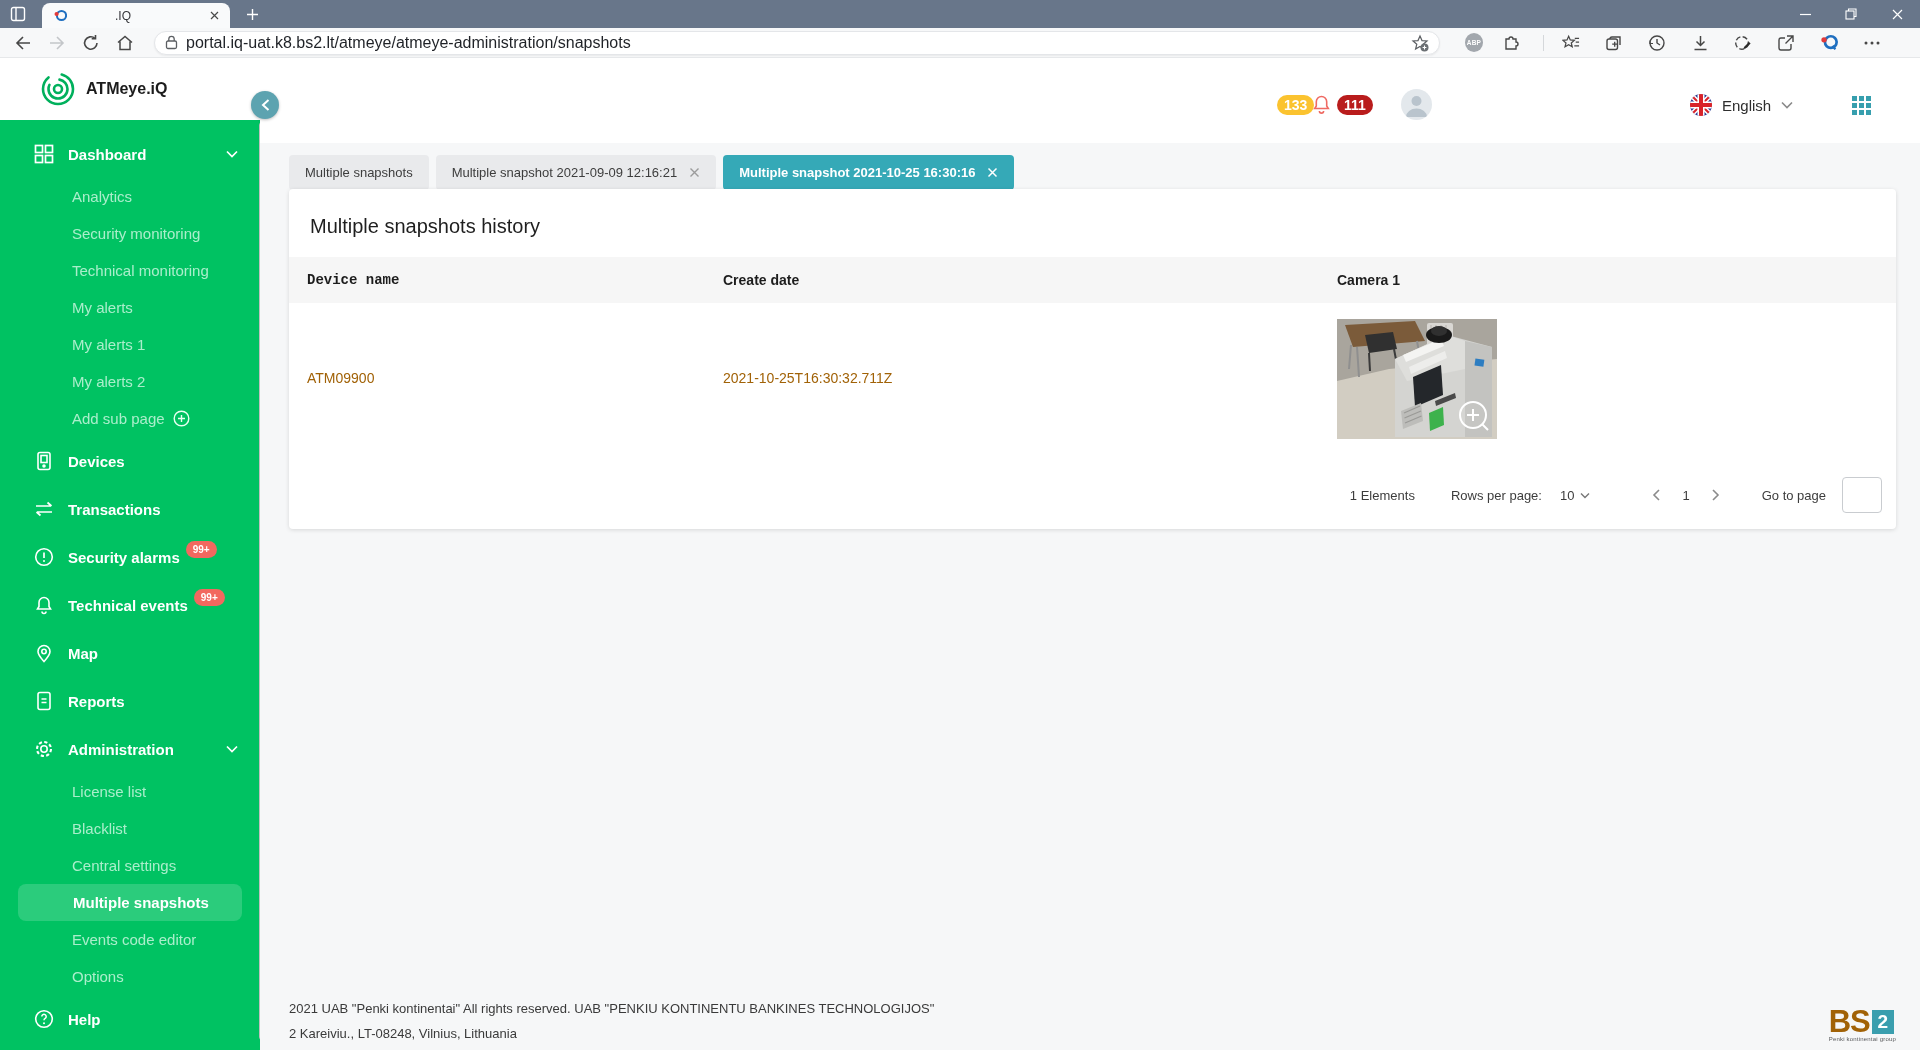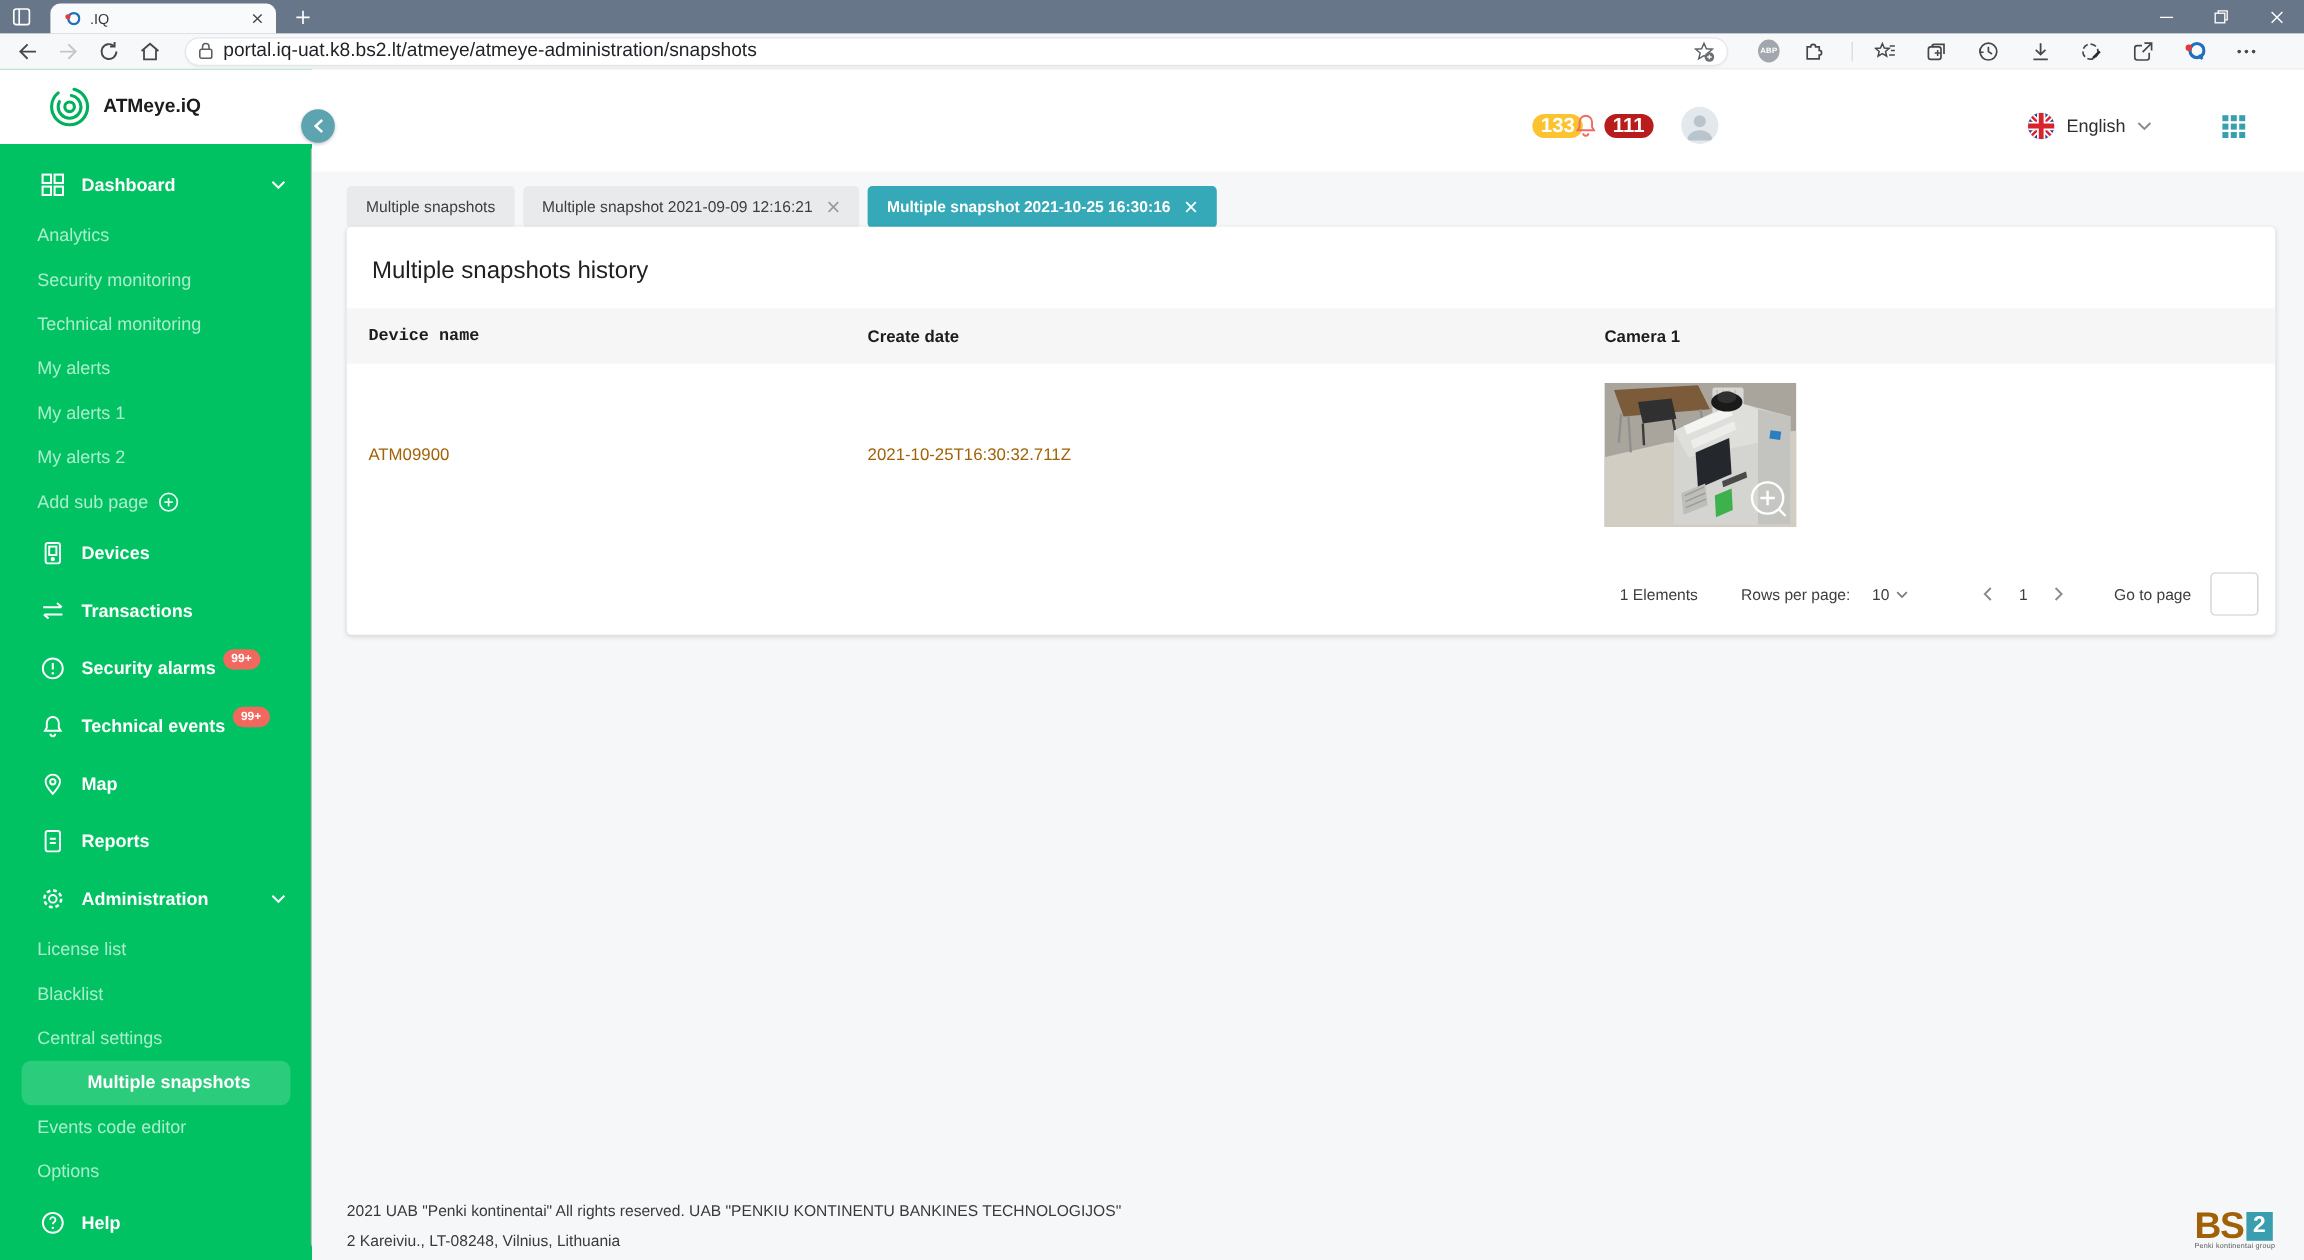".IQ" .btab { gap: none -> 40px }
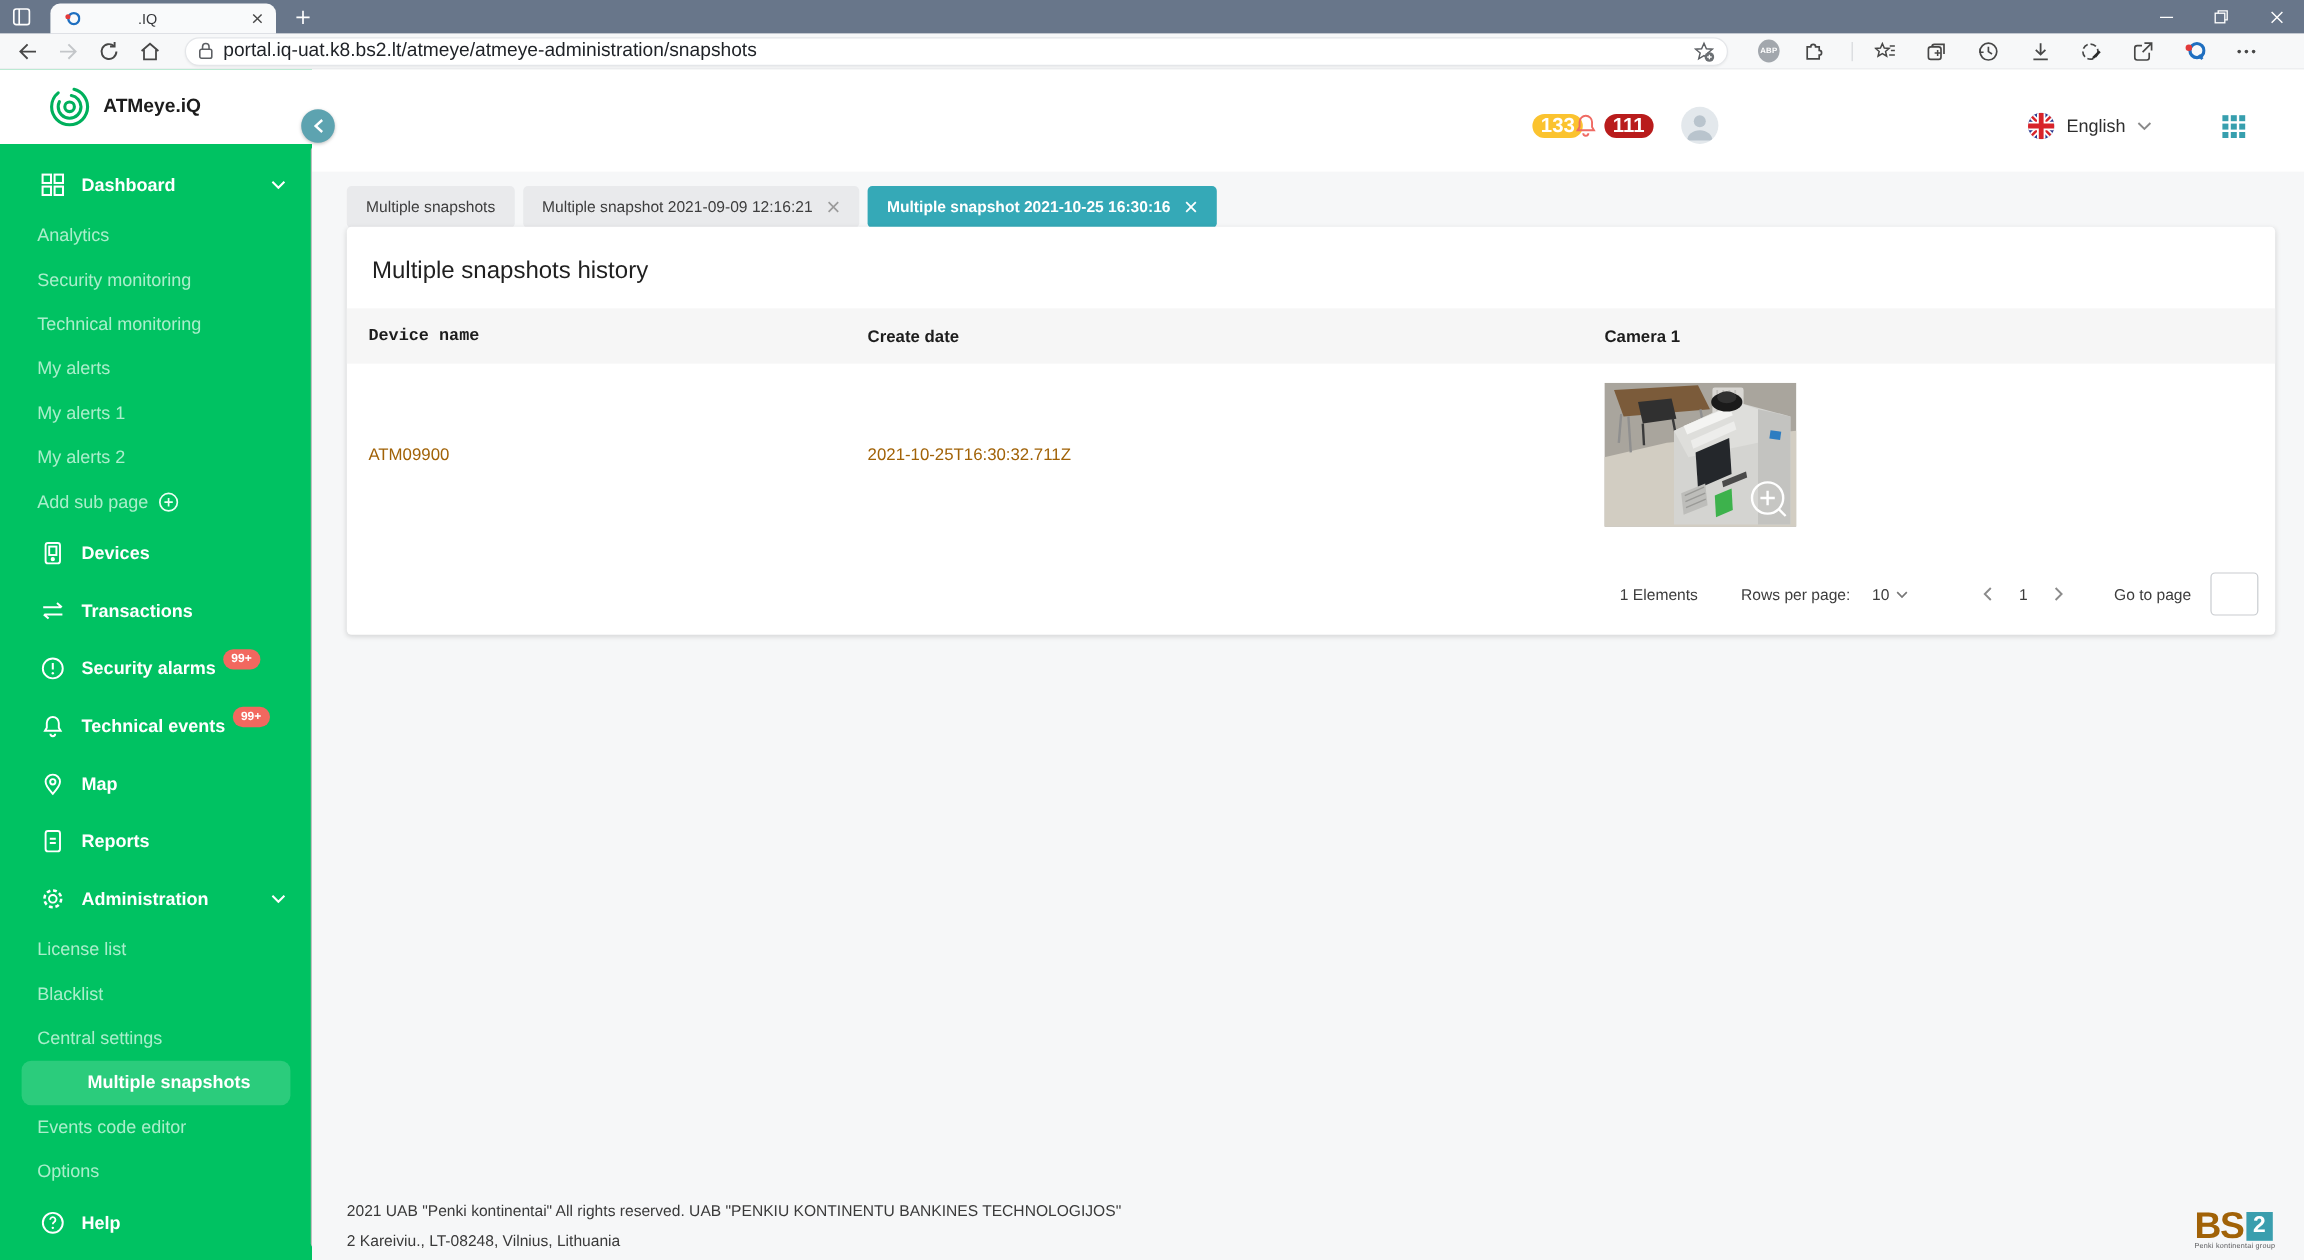"133" .pill { font-size: 17px -> 14px }
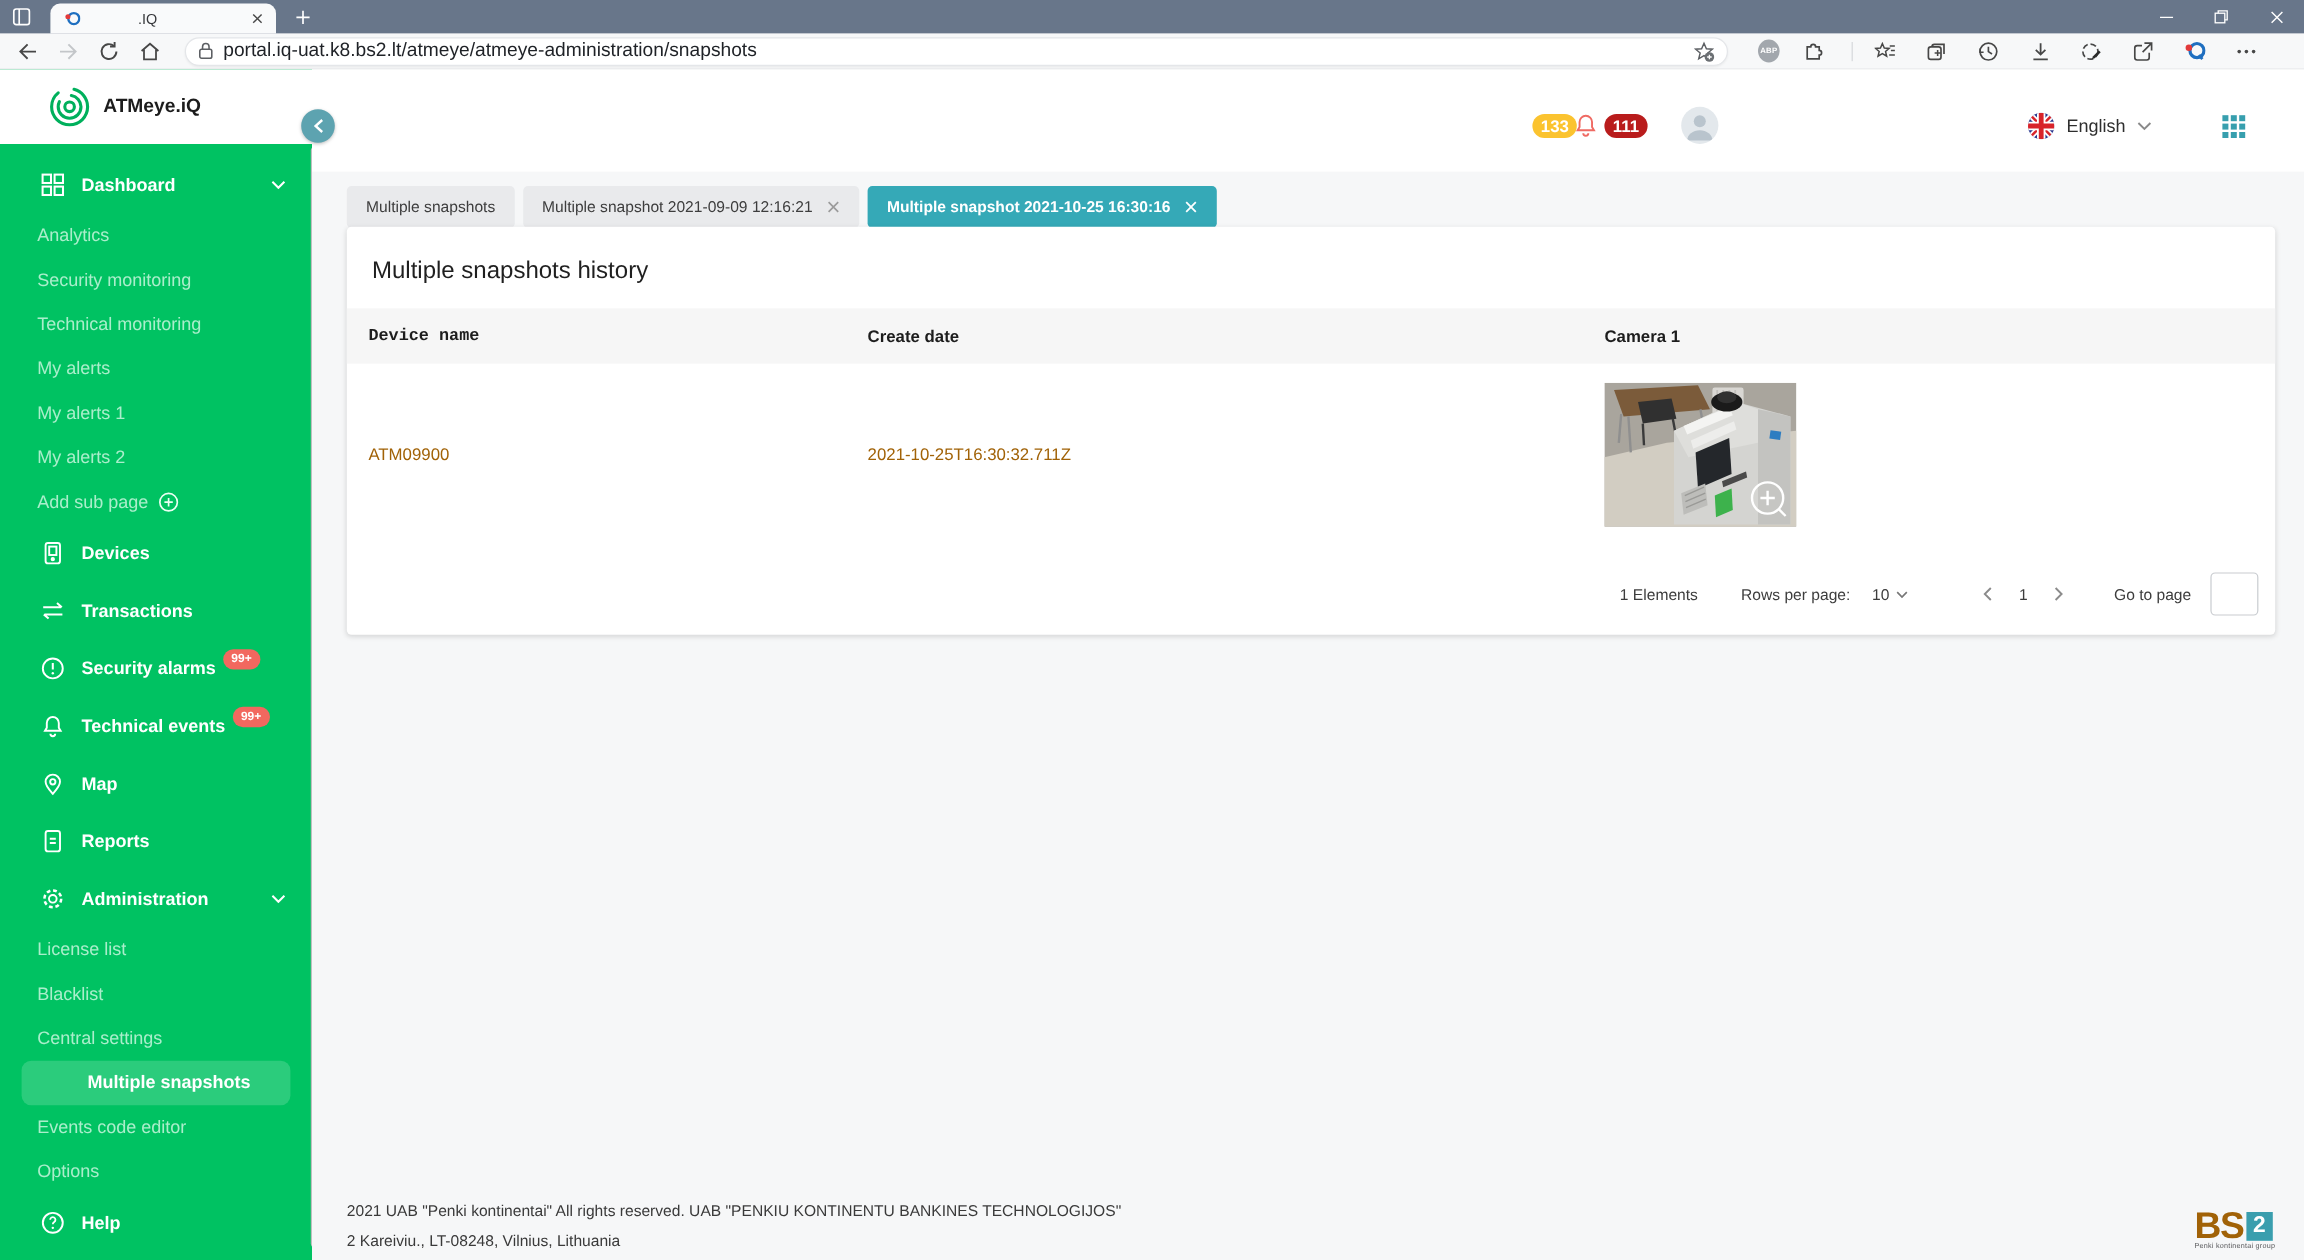"Analytics" .it-sub { padding-left: 31px -> 72px }
